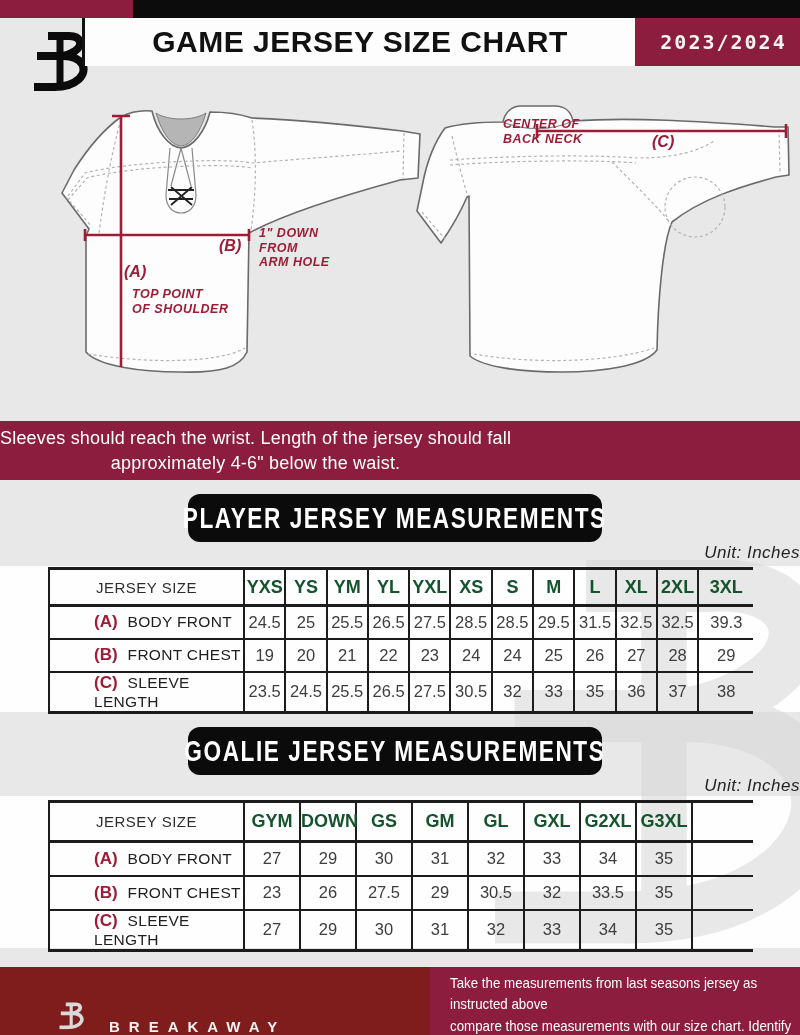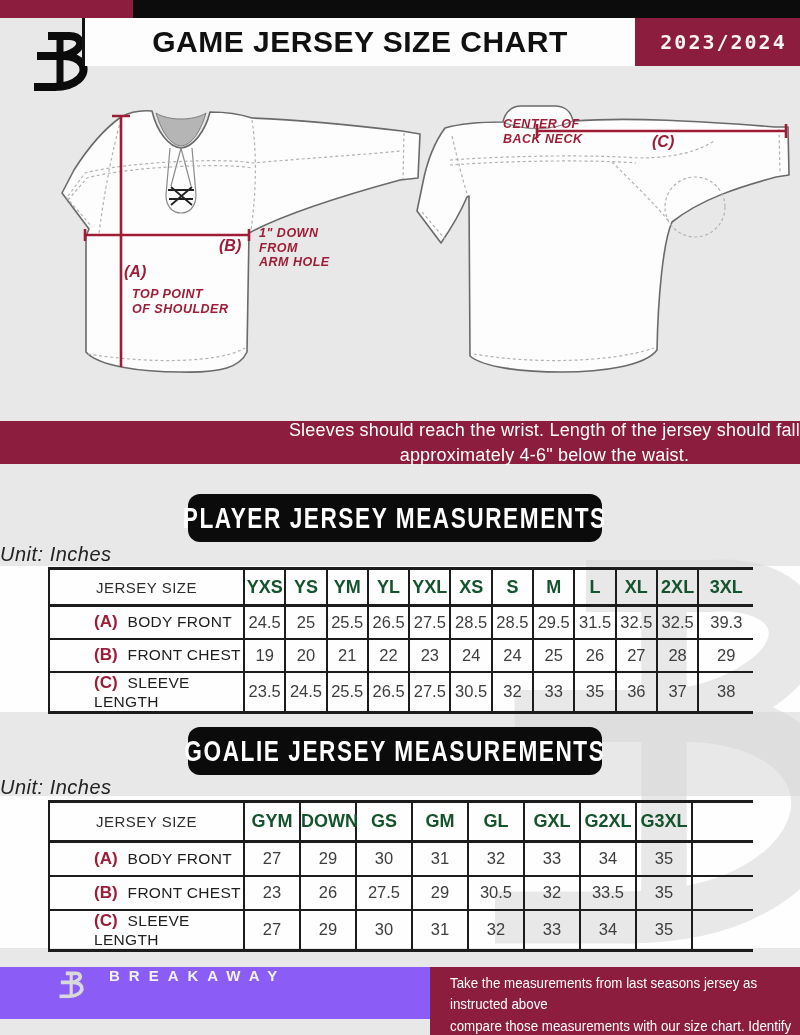"Sleeves should reach the wrist." .fit-banner { height: 43px -> 59px; justify-content: flex-end -> flex-start }
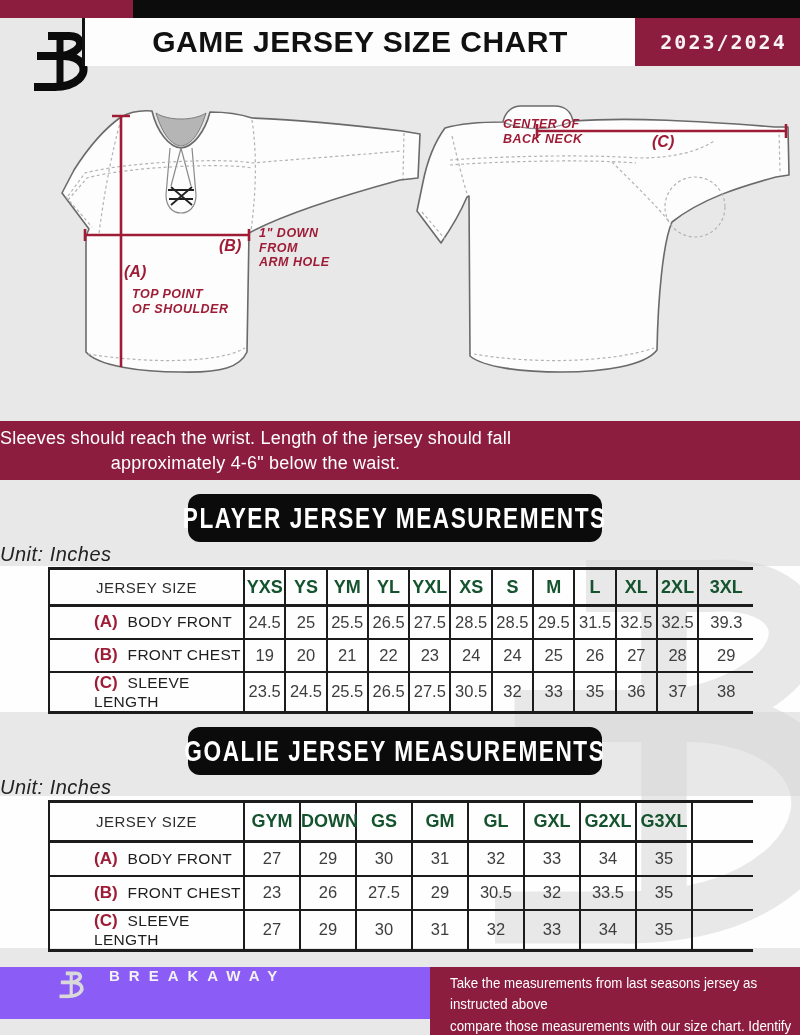"Unit: Inches" .unit-line { font-size: 20px -> 17px; text-align: left -> right }
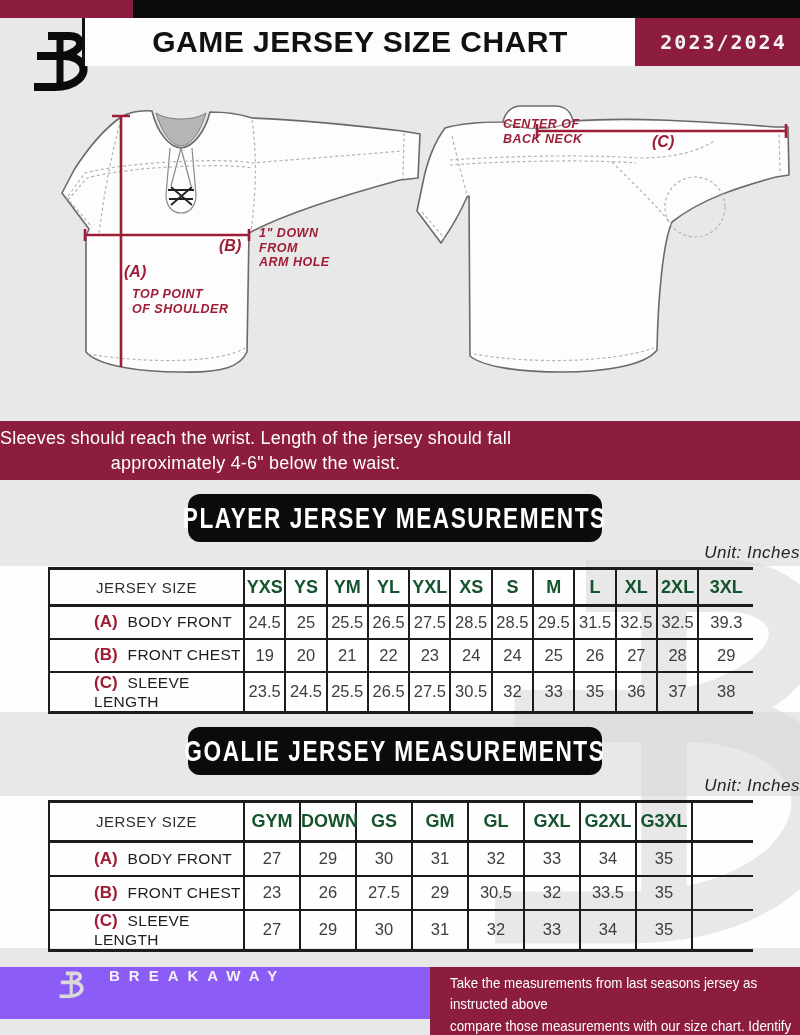"BREAKAWAY" .footer-black { align-items: flex-start -> flex-end; background: #8b5cf6 -> #7f1d1d; height: 52px -> 68px }
